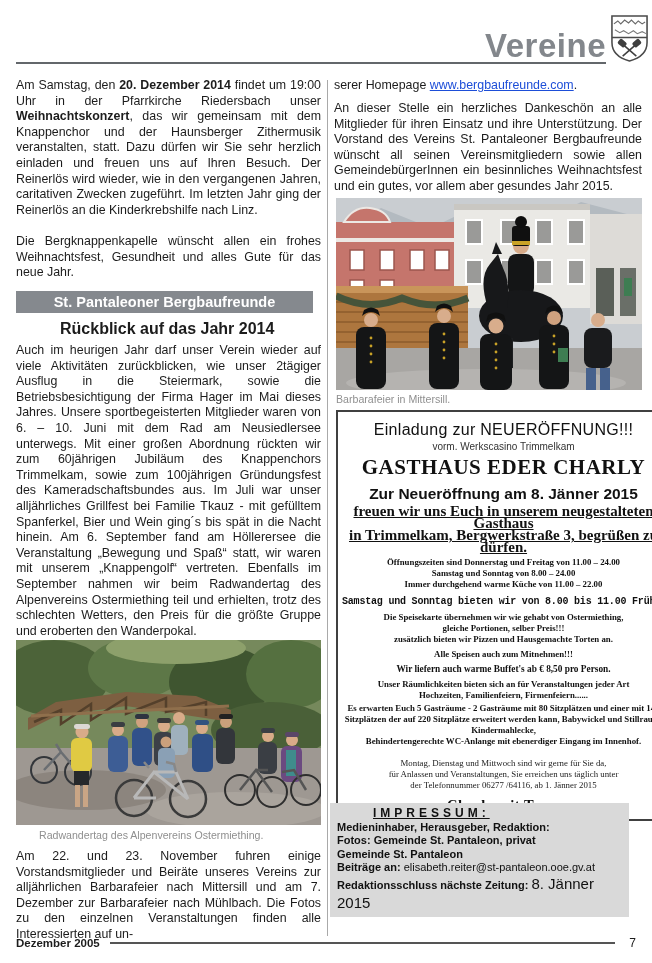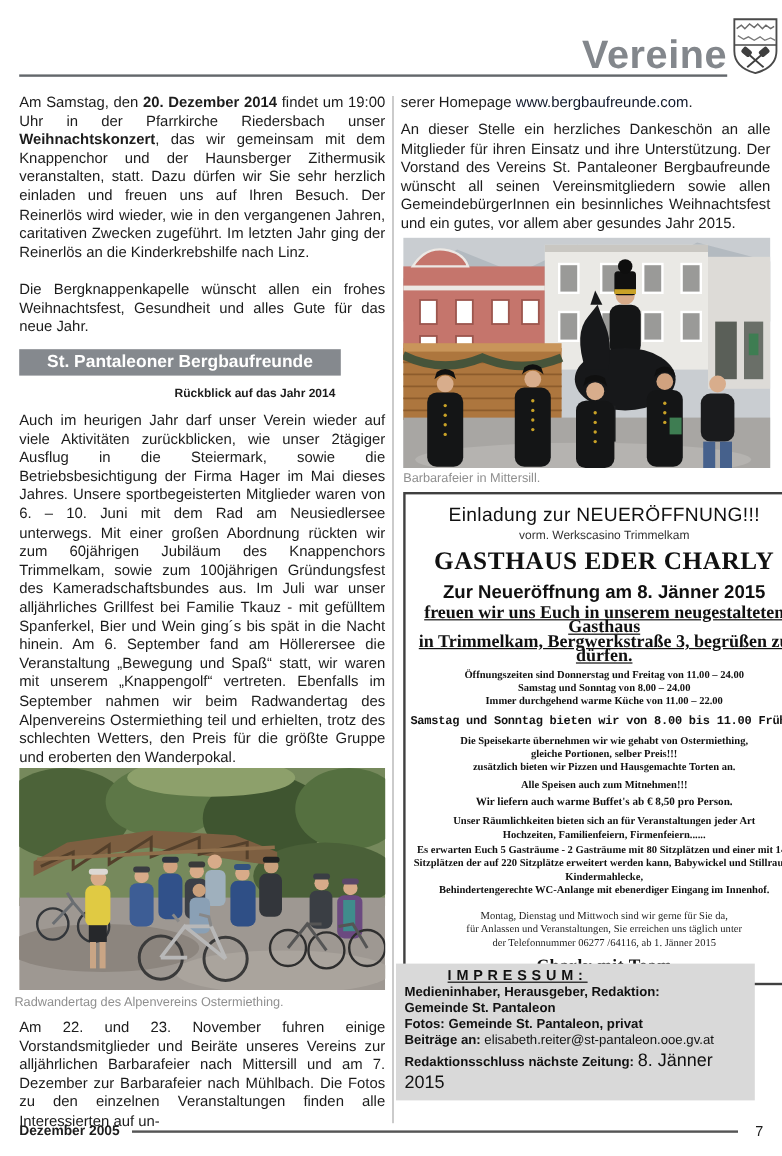"www.bergbaufreunde.com" .link { color: #0f172a -> #1d4ed8; text-decoration: none -> underline }
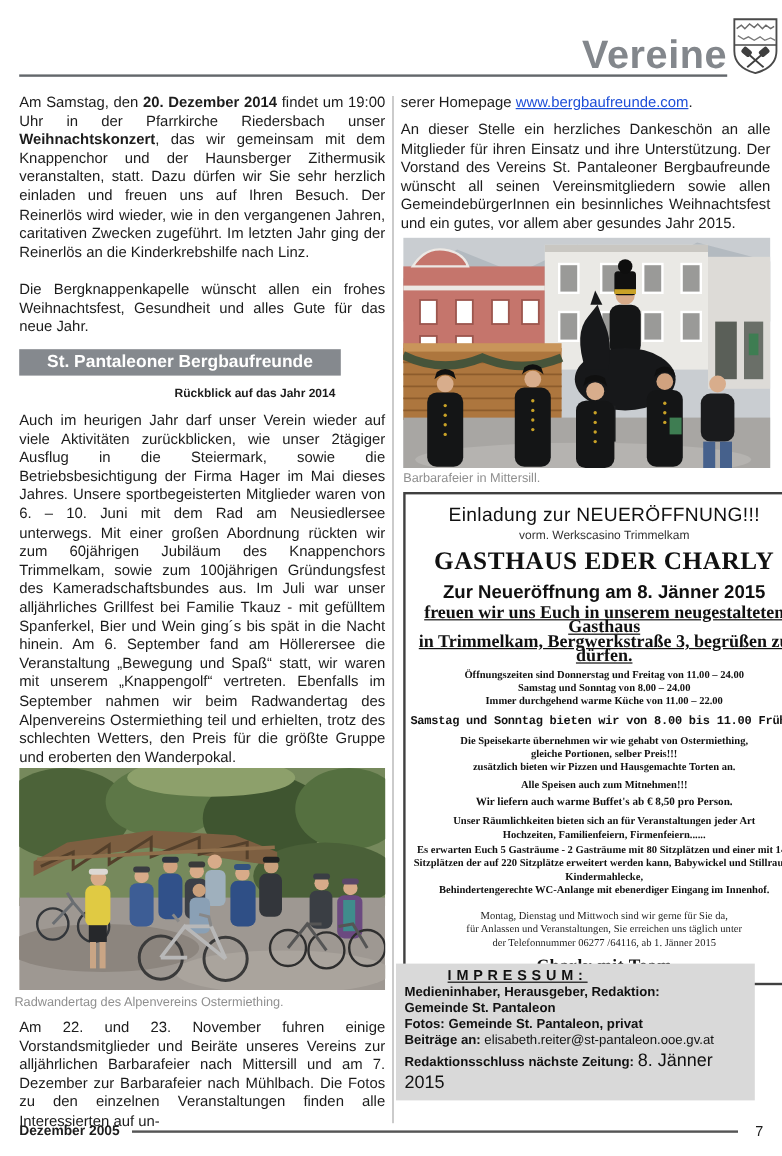"St. Pantaleoner Bergbaufreunde" #section-bar { width: 268px -> 297px }
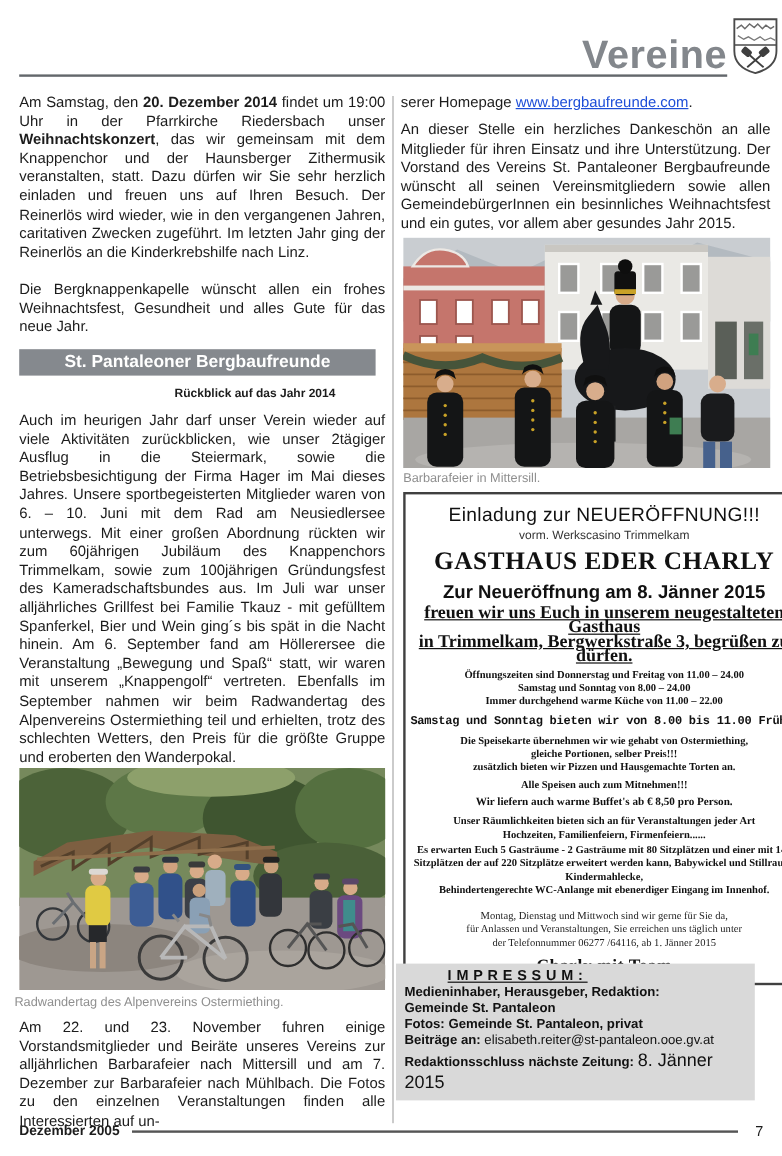"Rückblick auf das Jahr 2014" #subhead { font-size: 10px -> 16px; text-align: center -> left }
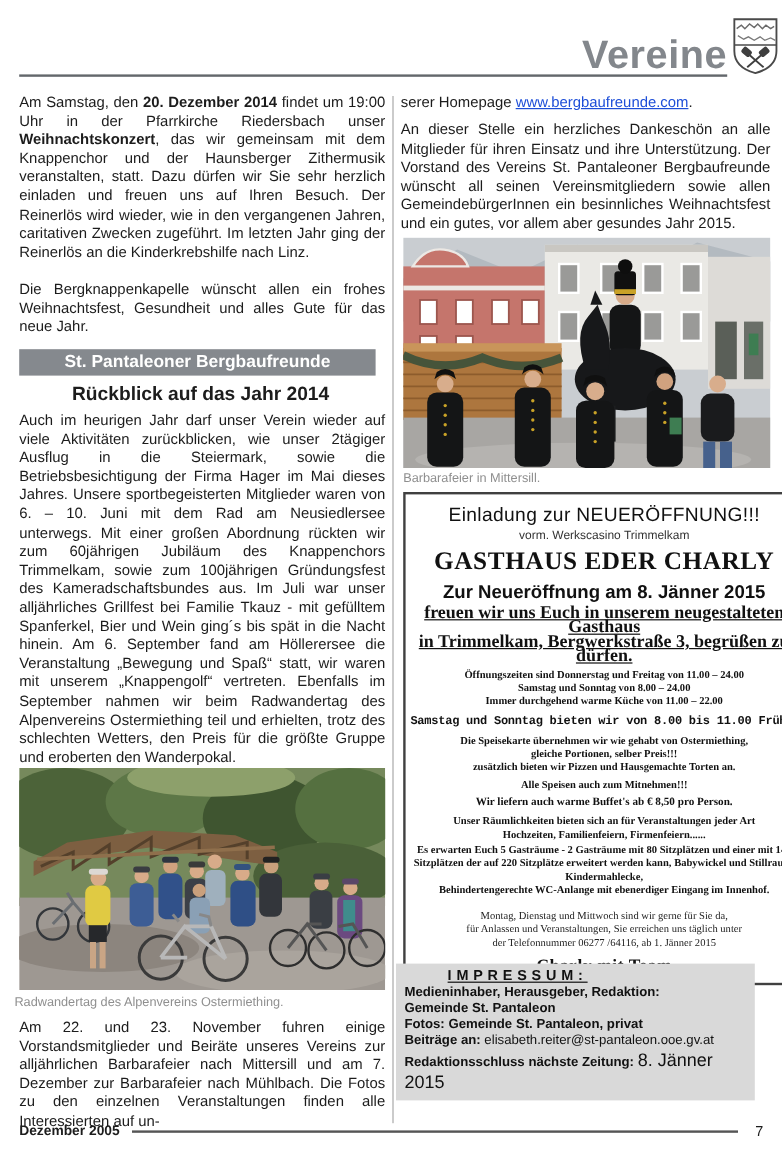"Radwandertag des Alpenvereins" #caption1 { left: 12px -> 0; padding-left: none -> 39px }
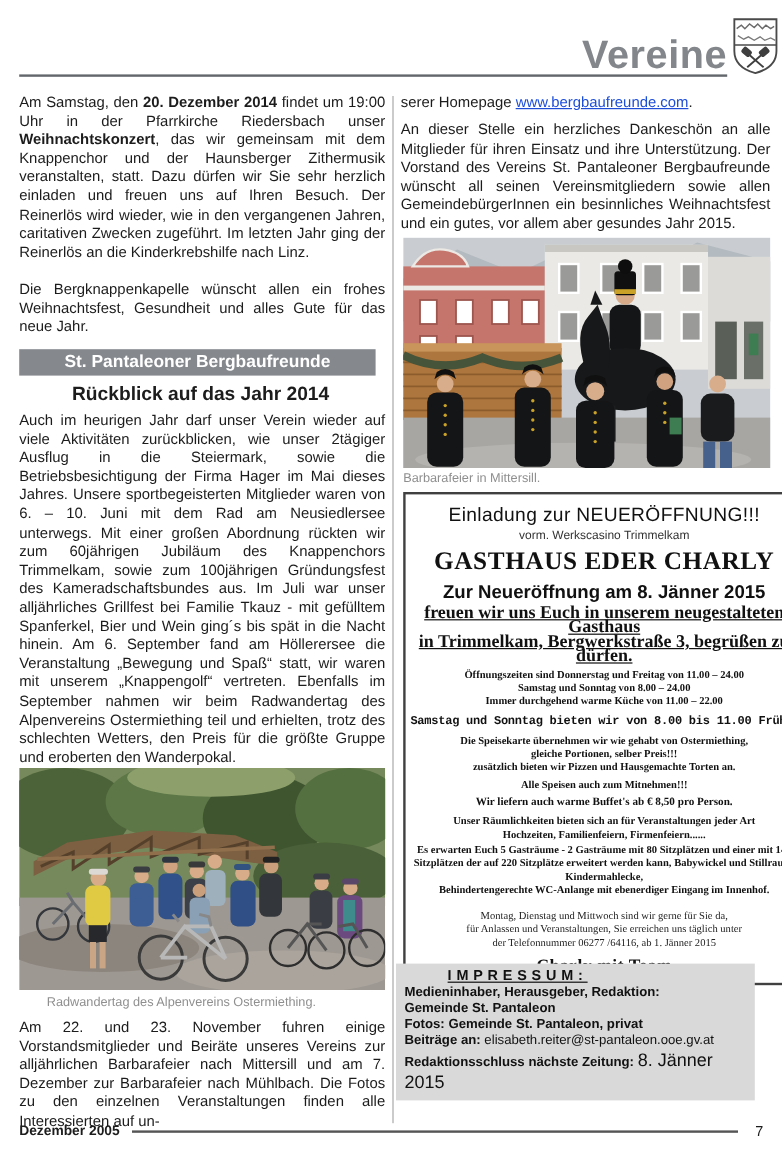"Gemeinde St. Pantaleon" div.imp-b { order: before "Fotos: Gemeinde St. Pantaleon, privat" -> after "Fotos: Gemeinde St. Pantaleon, privat" }
